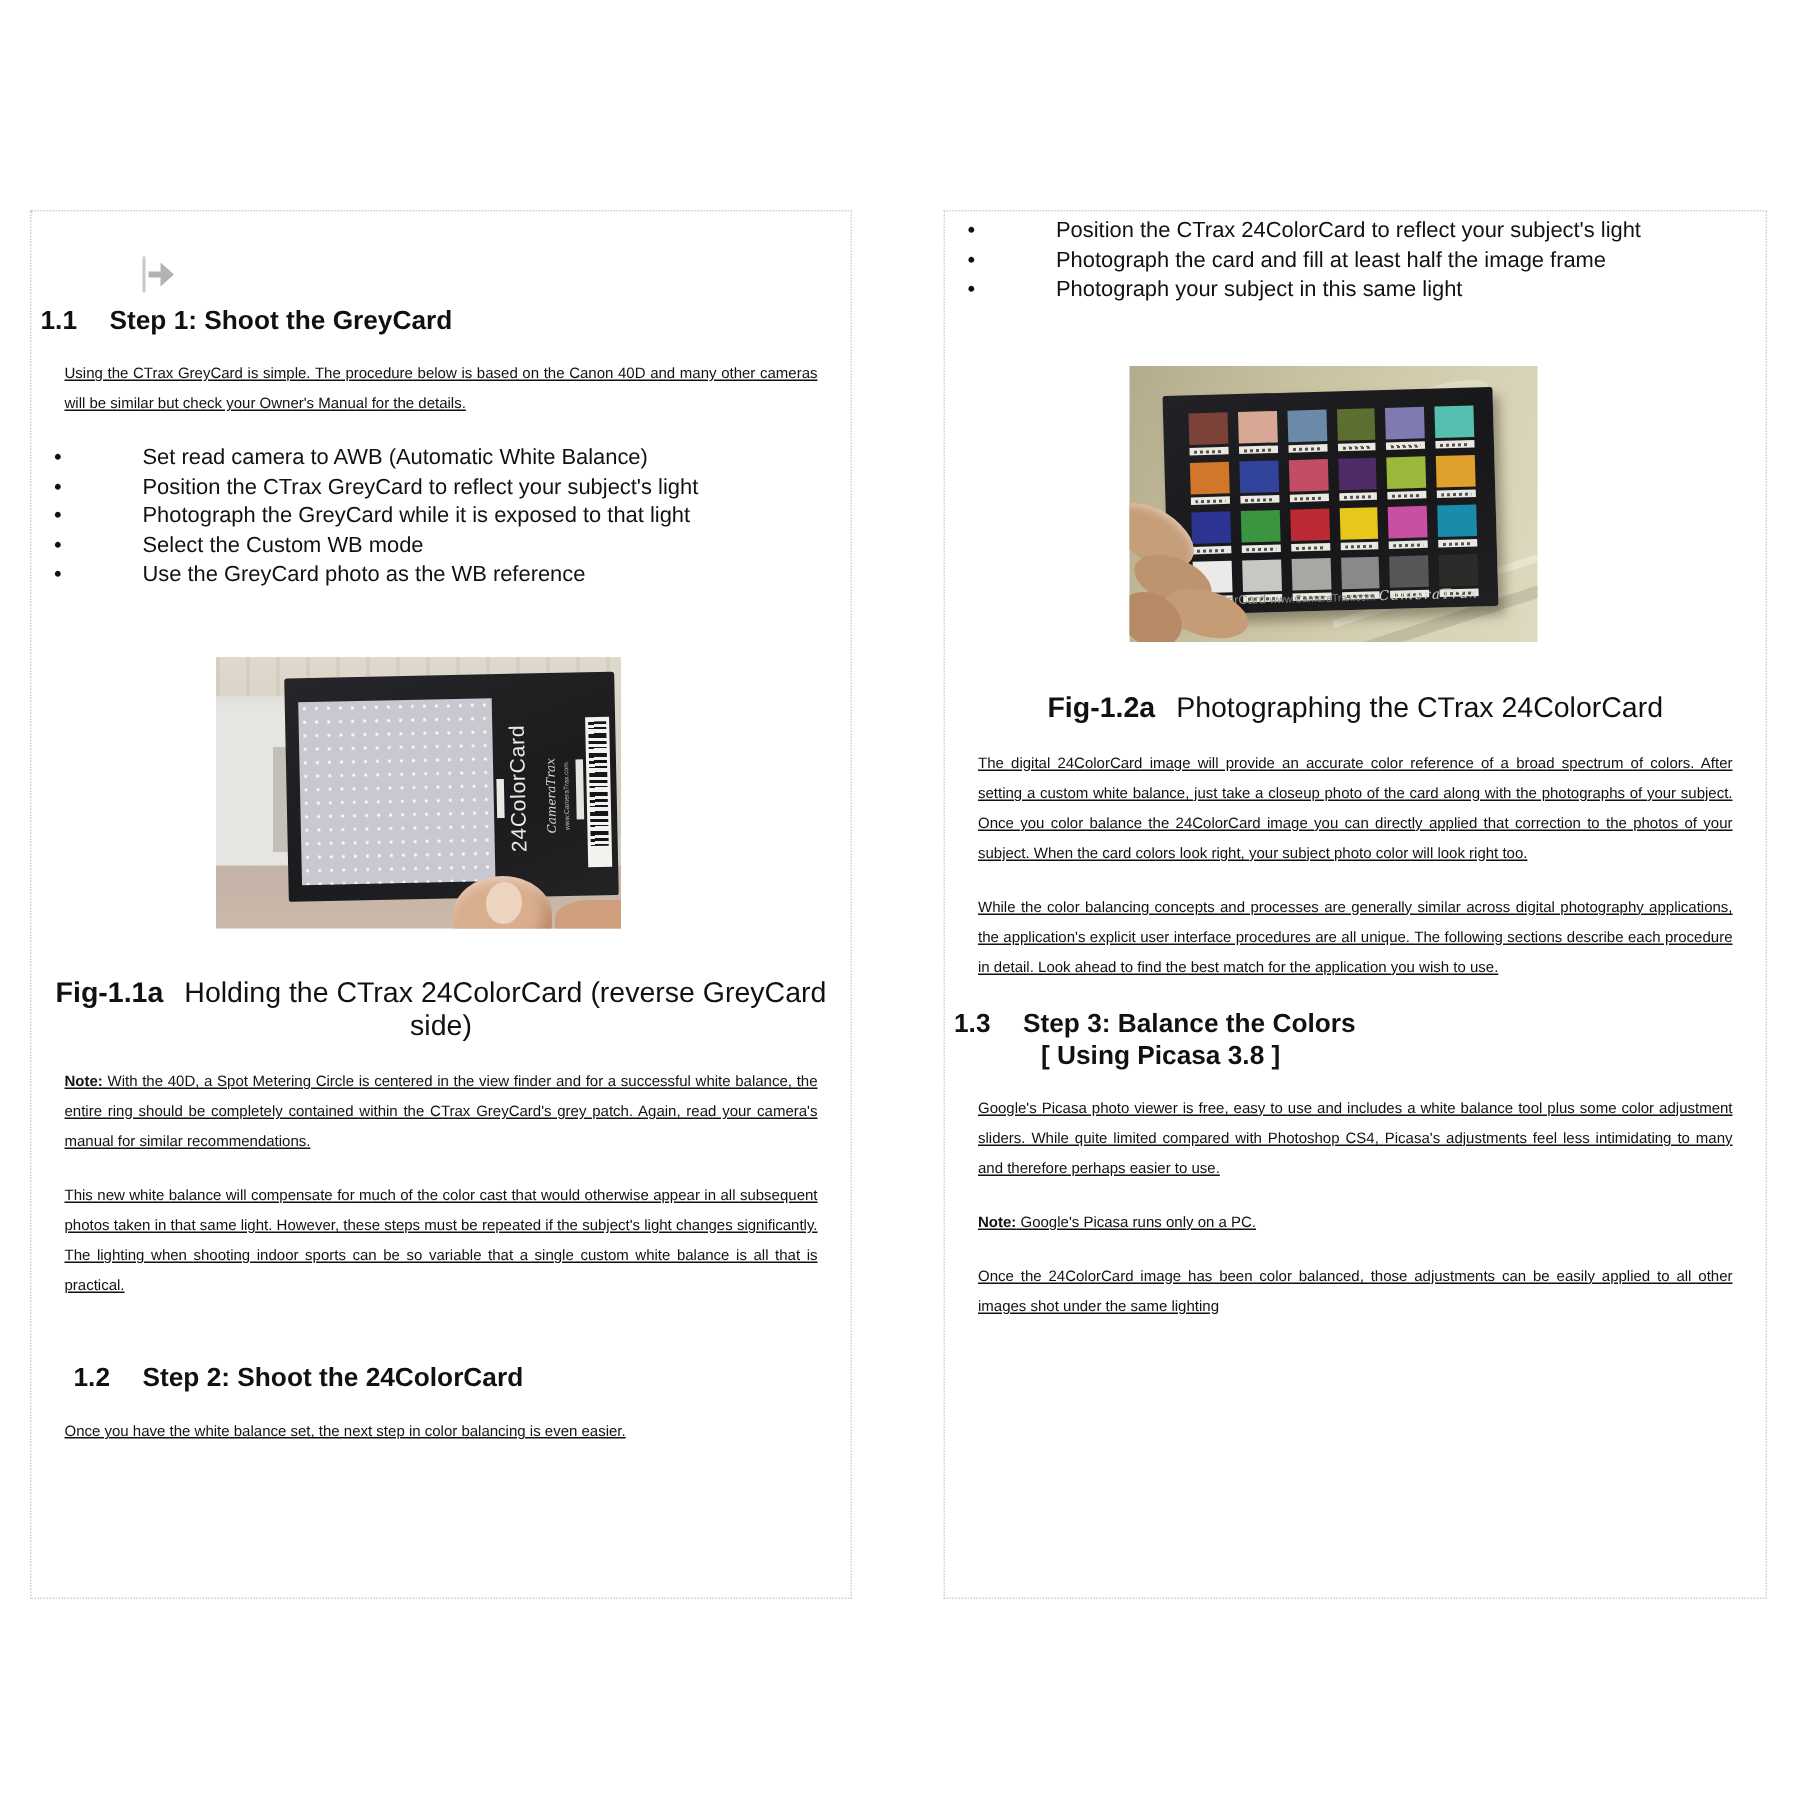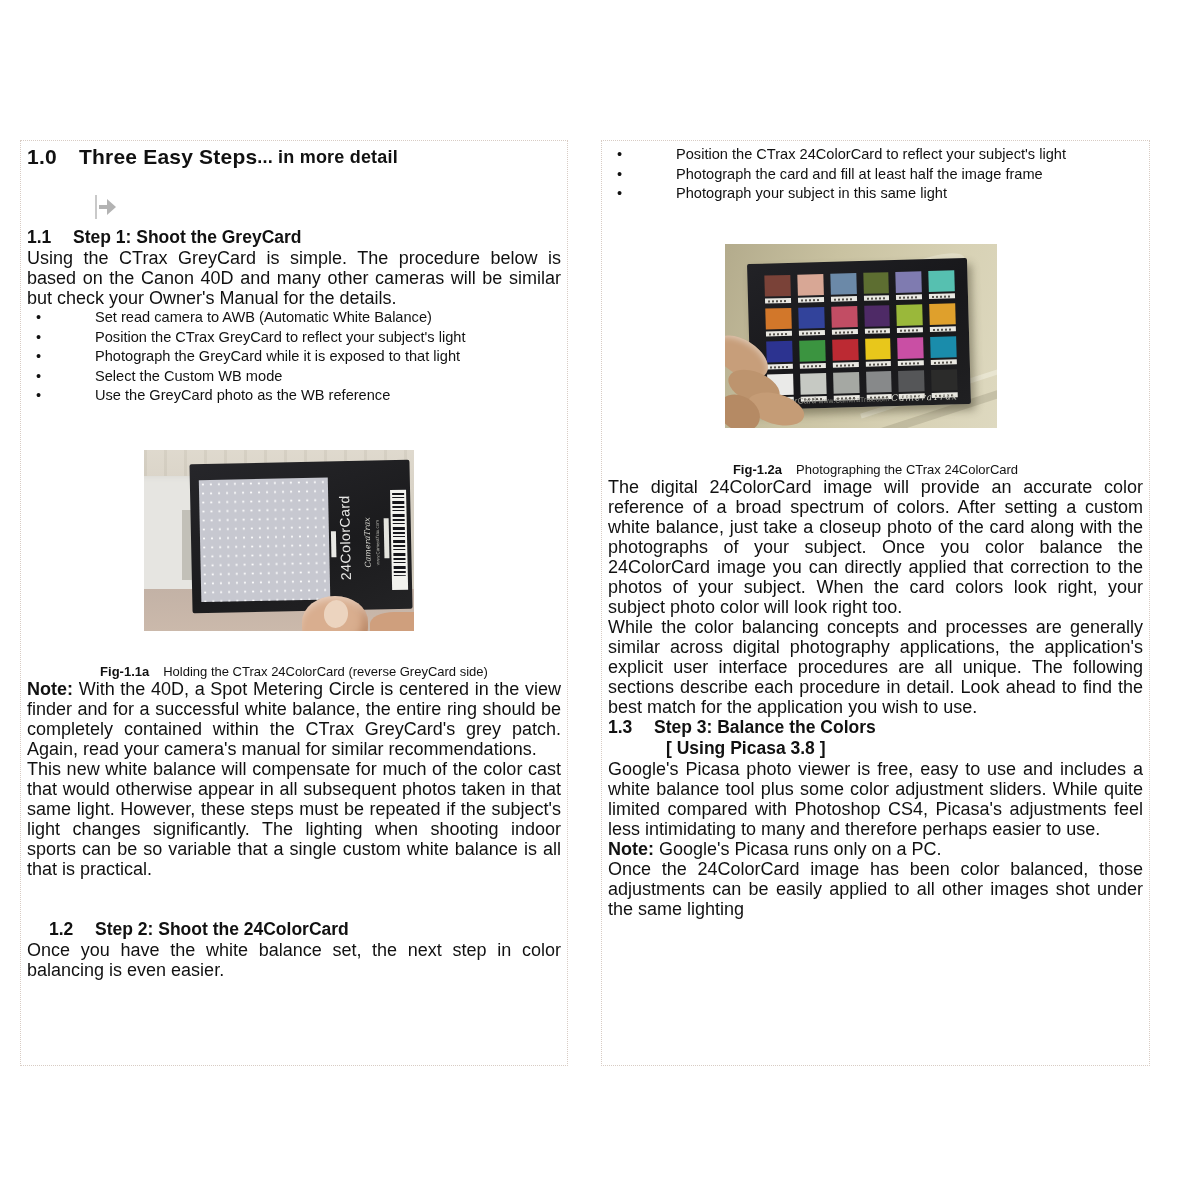"1.0" div.h1 { html: <div> <span>1.0</span> <span>Three Easy Steps</span> <span> ... in more detail</span> </div> -> none }
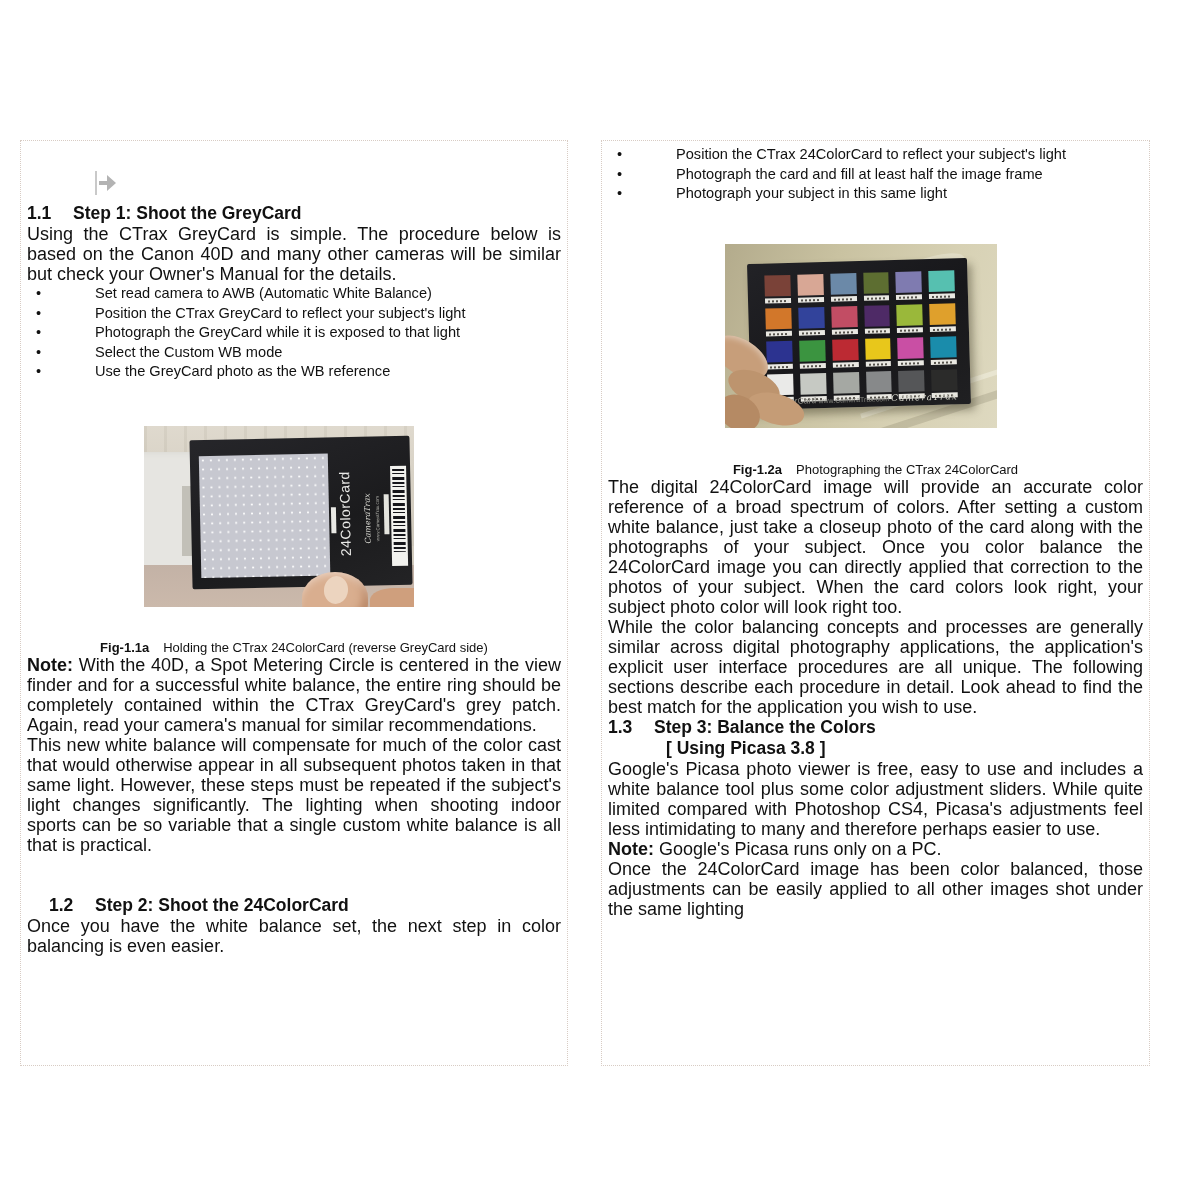"Position the CTrax 24ColorCard to" .col-right { left: 601px -> 629px }
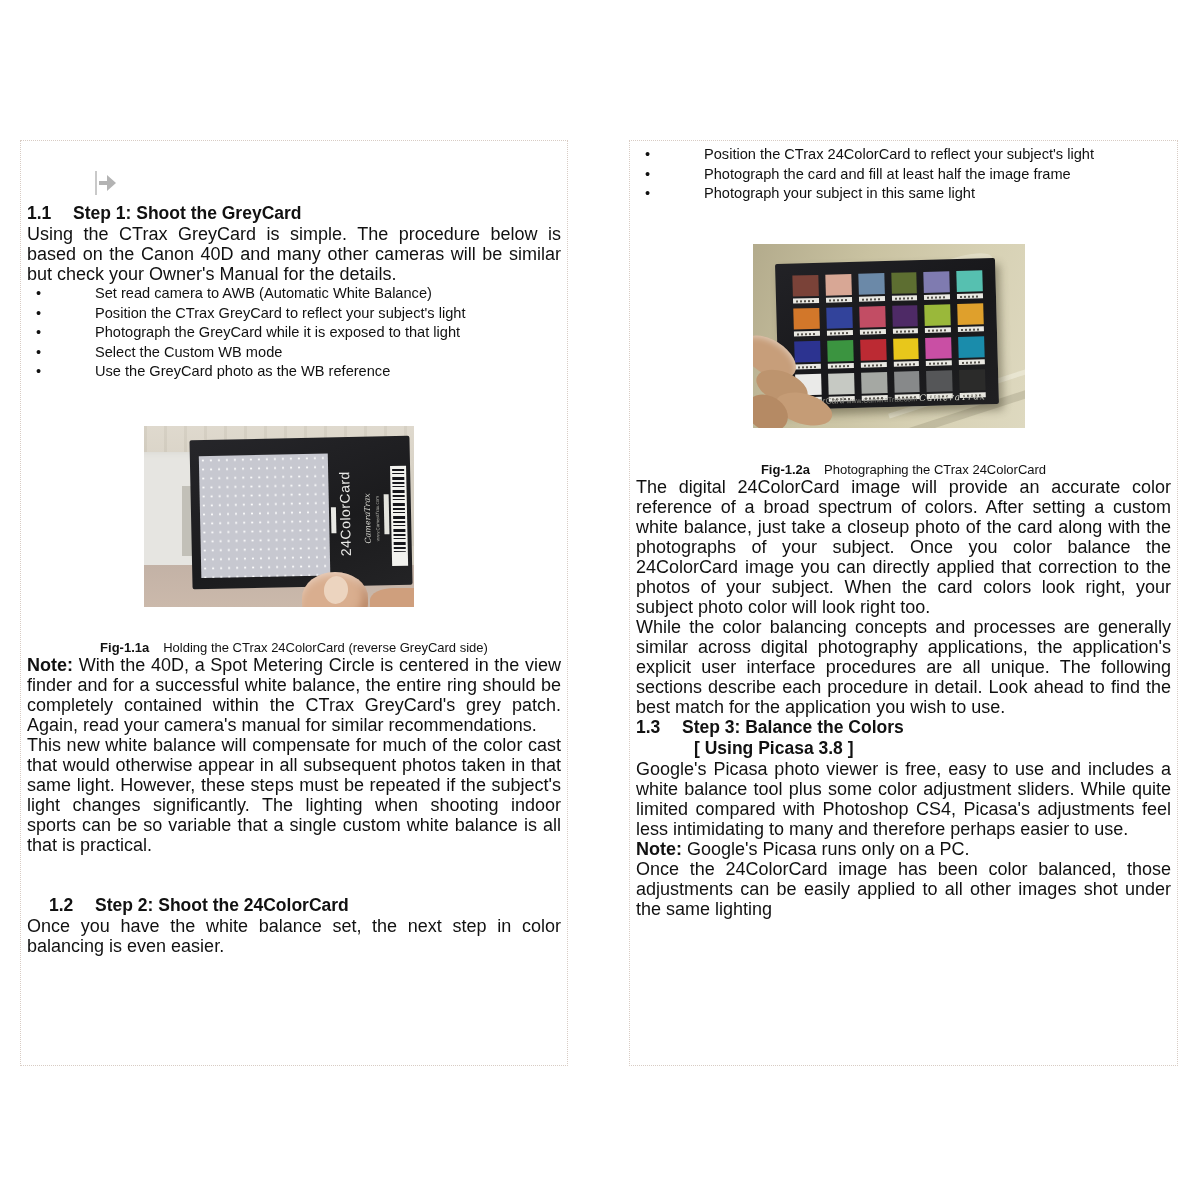"Using the CTrax GreyCard is" p.body { font-size: 18px -> 10px; margin: 0 -> 16px; text-decoration: none -> underline }
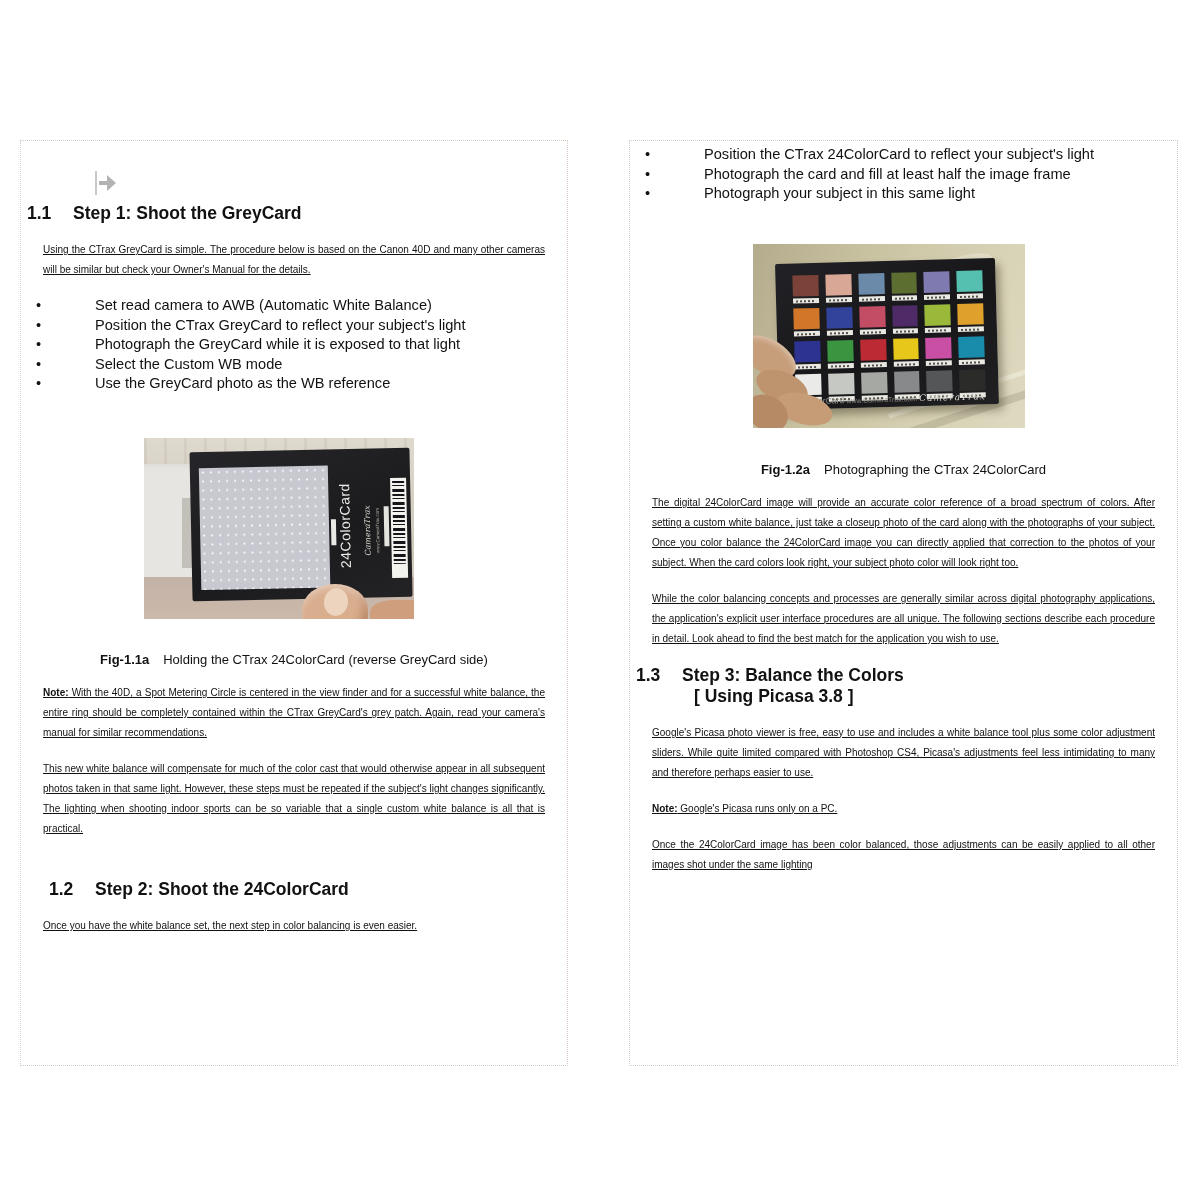"Fig-1.2a Photographing the CTrax" .caption { font-size: 13px -> 19px }
